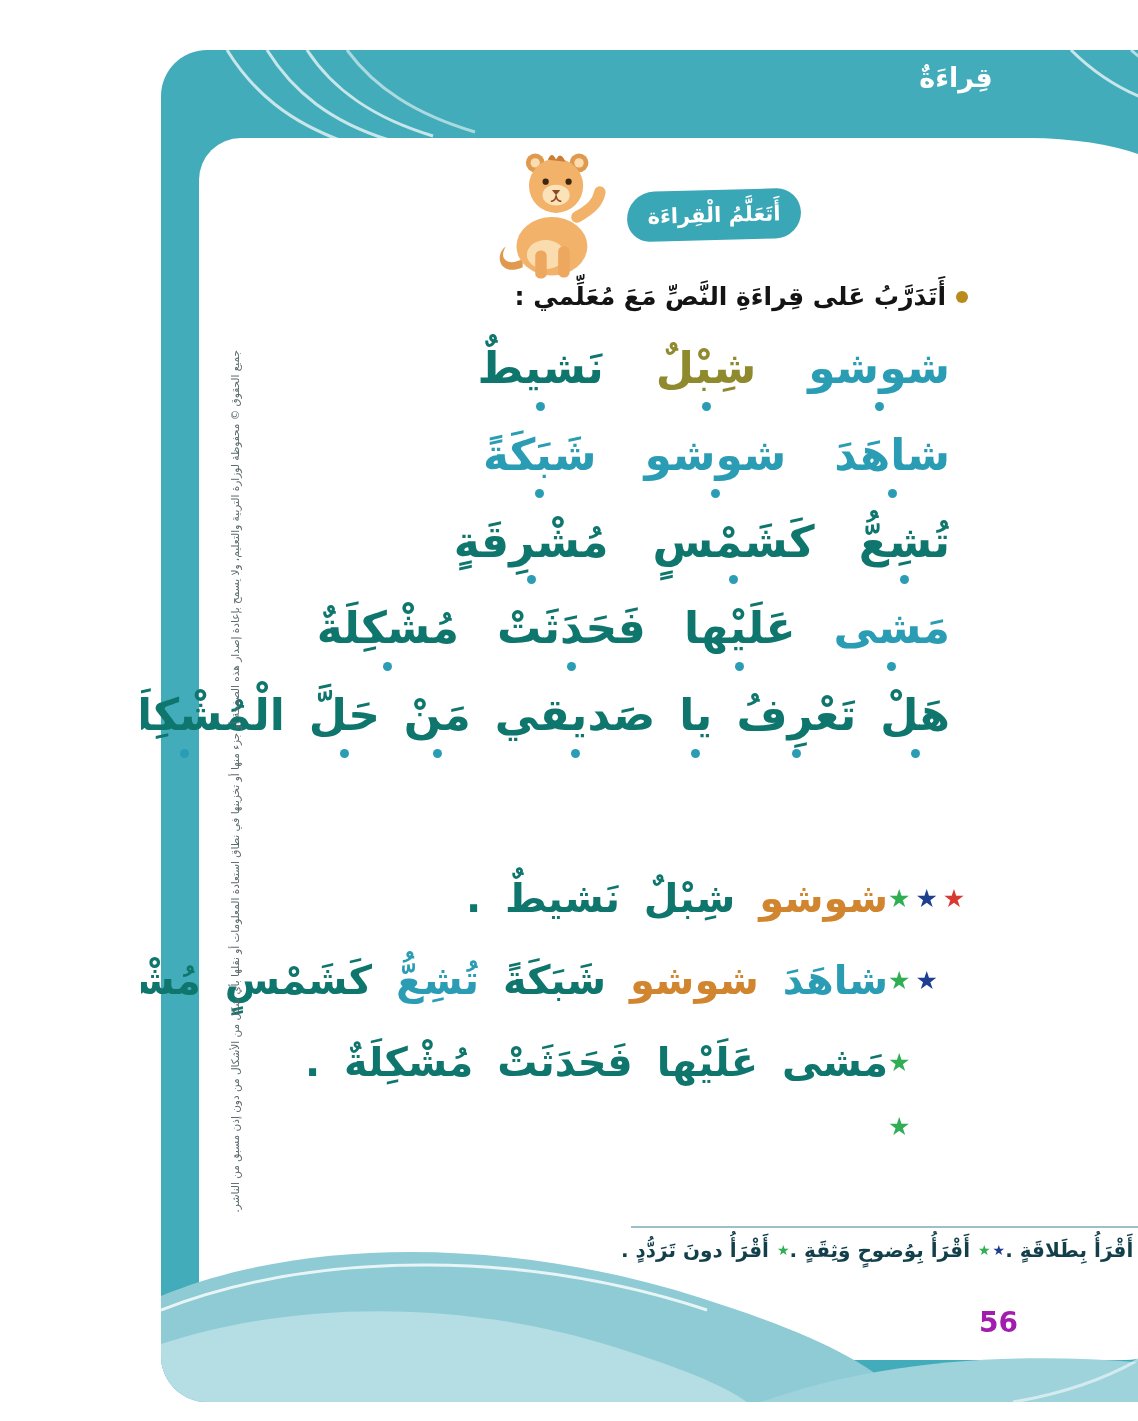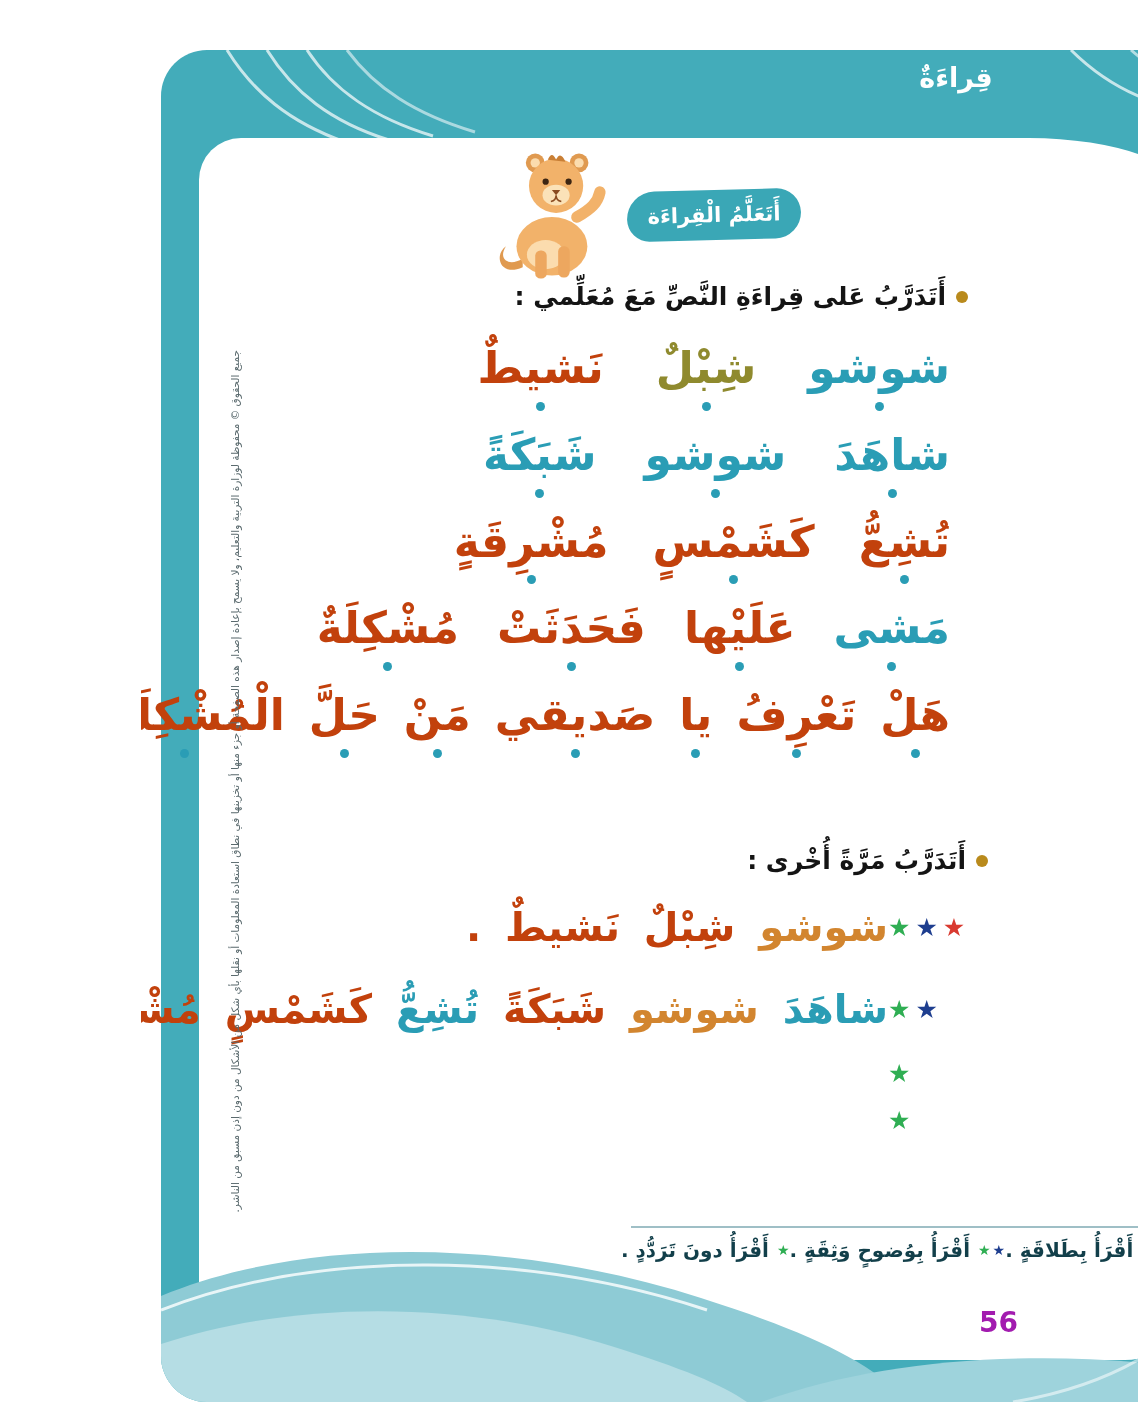"نَشيطٌ" .c-black { color: #c2410c -> #0f766e }
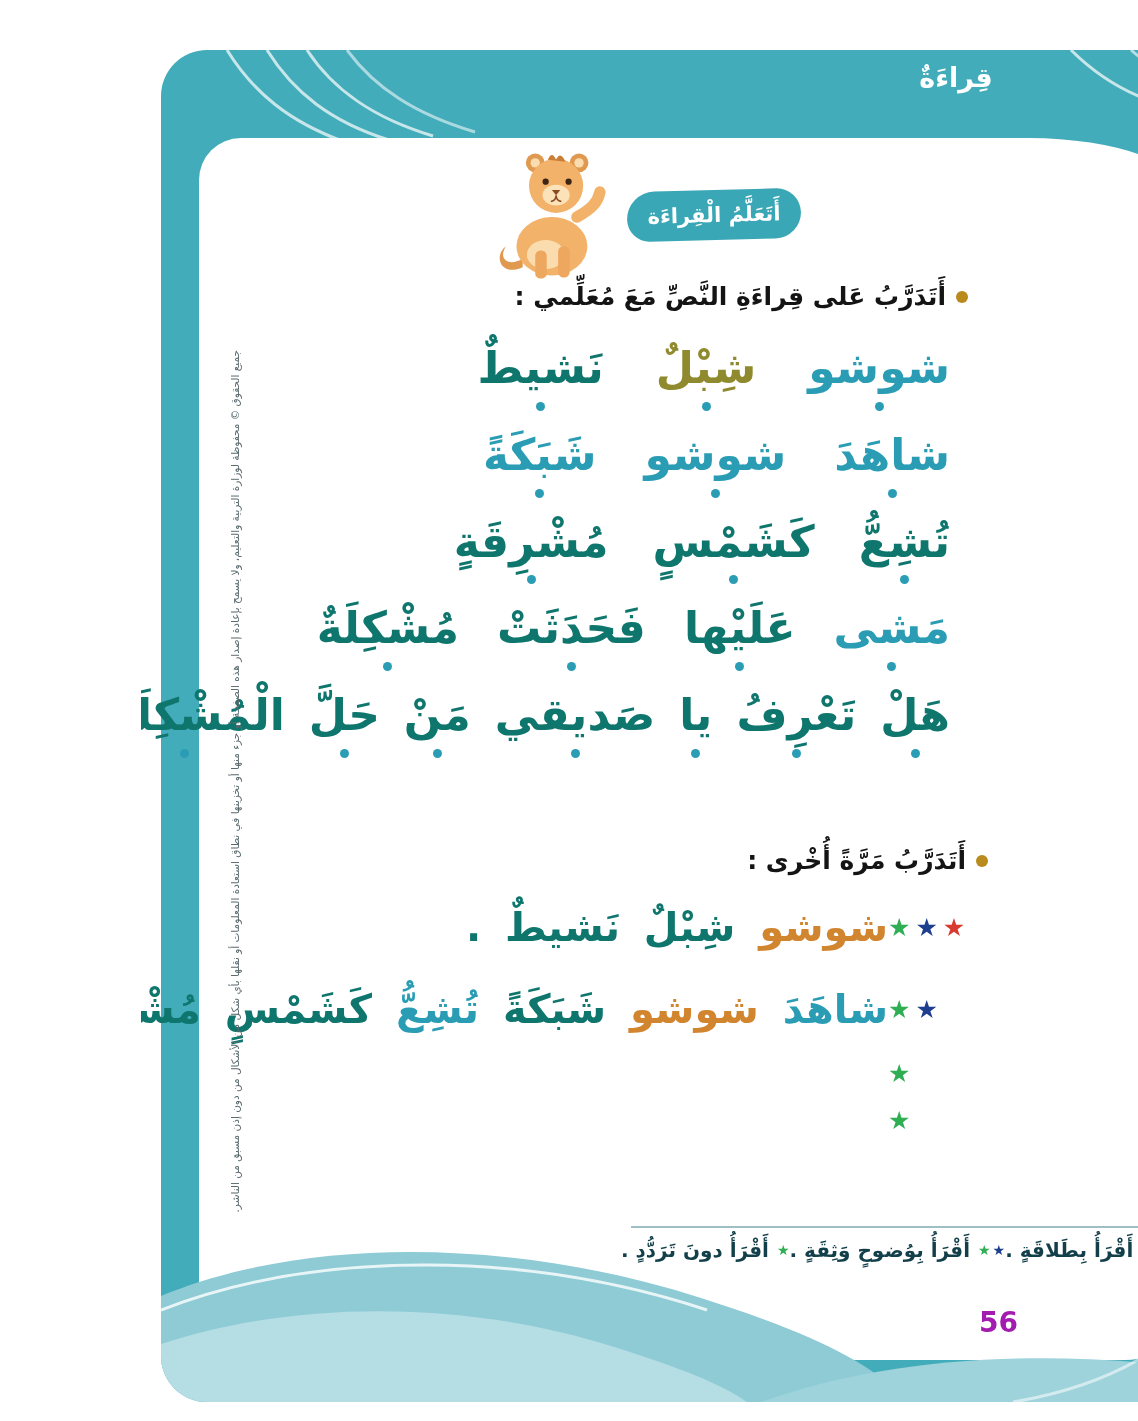"أَتَدَرَّبُ مَرَّةً أُخْرى :" div.p2head { html: <div> <span></span> <span>أَتَدَرَّبُ مَرَّةً أُخْرى :</span> </div> -> none }
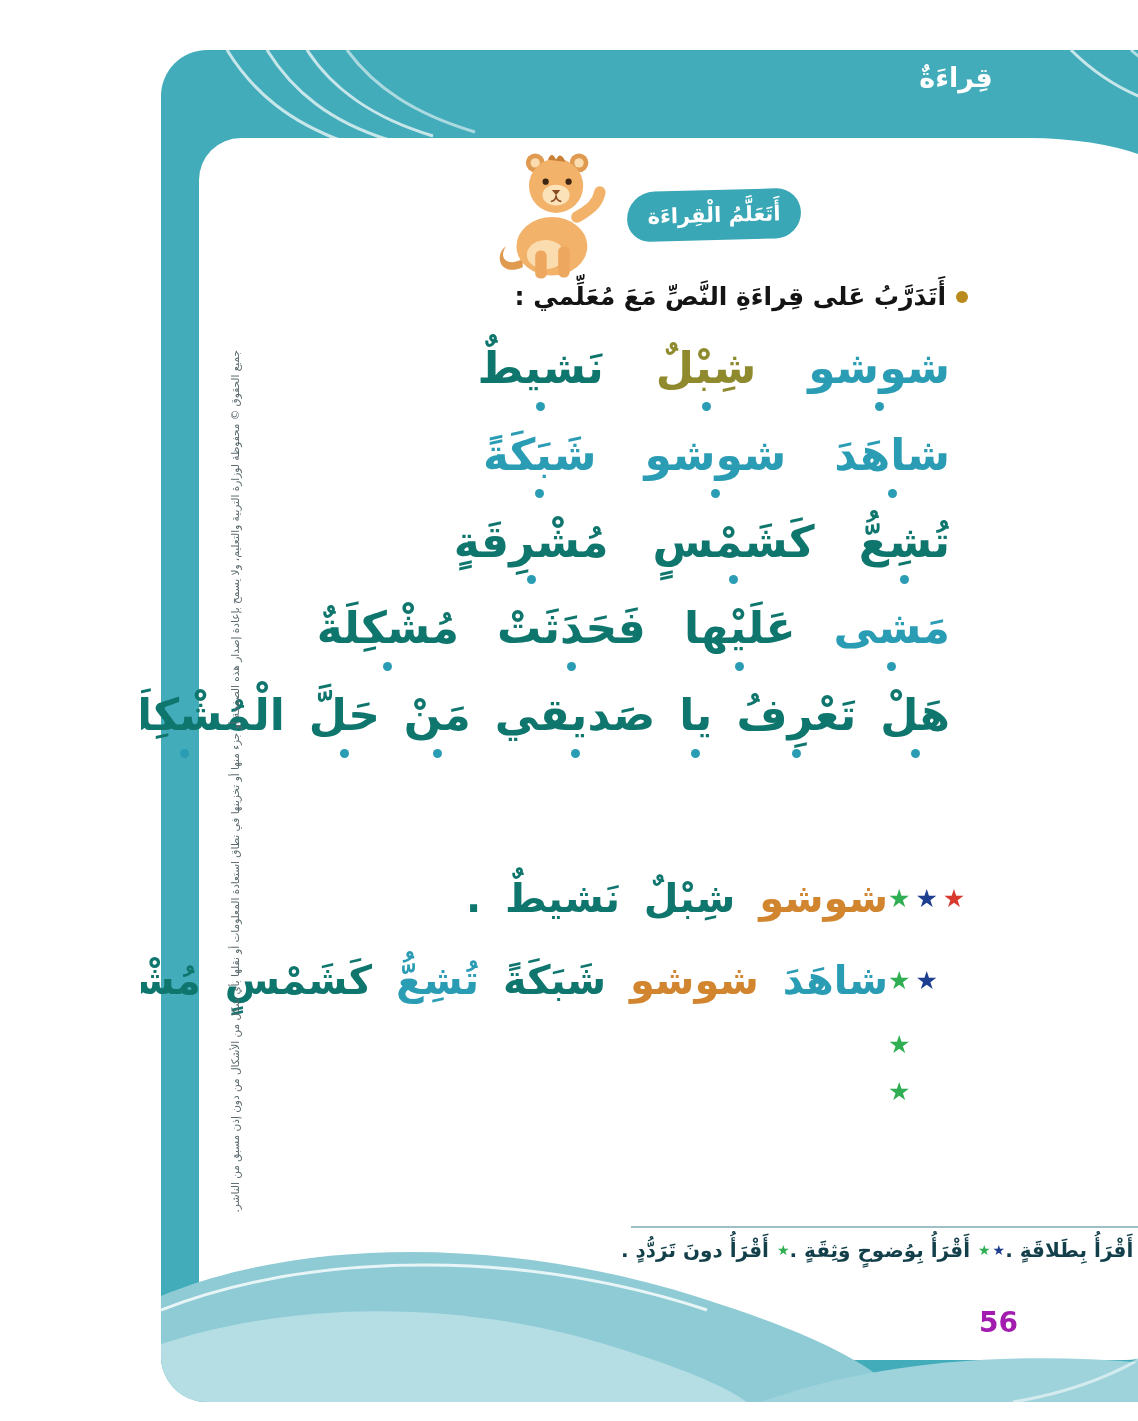"مَشى عَلَيْها فَحَدَثَتْ مُشْكِلَةٌ ." span.xtext { html: none -> <span><span>مَشى</span> <span>عَلَيْها</span> <span>فَحَدَثَتْ</span> <span>مُشْكِلَةٌ</span> <span>.</span> </span> }
